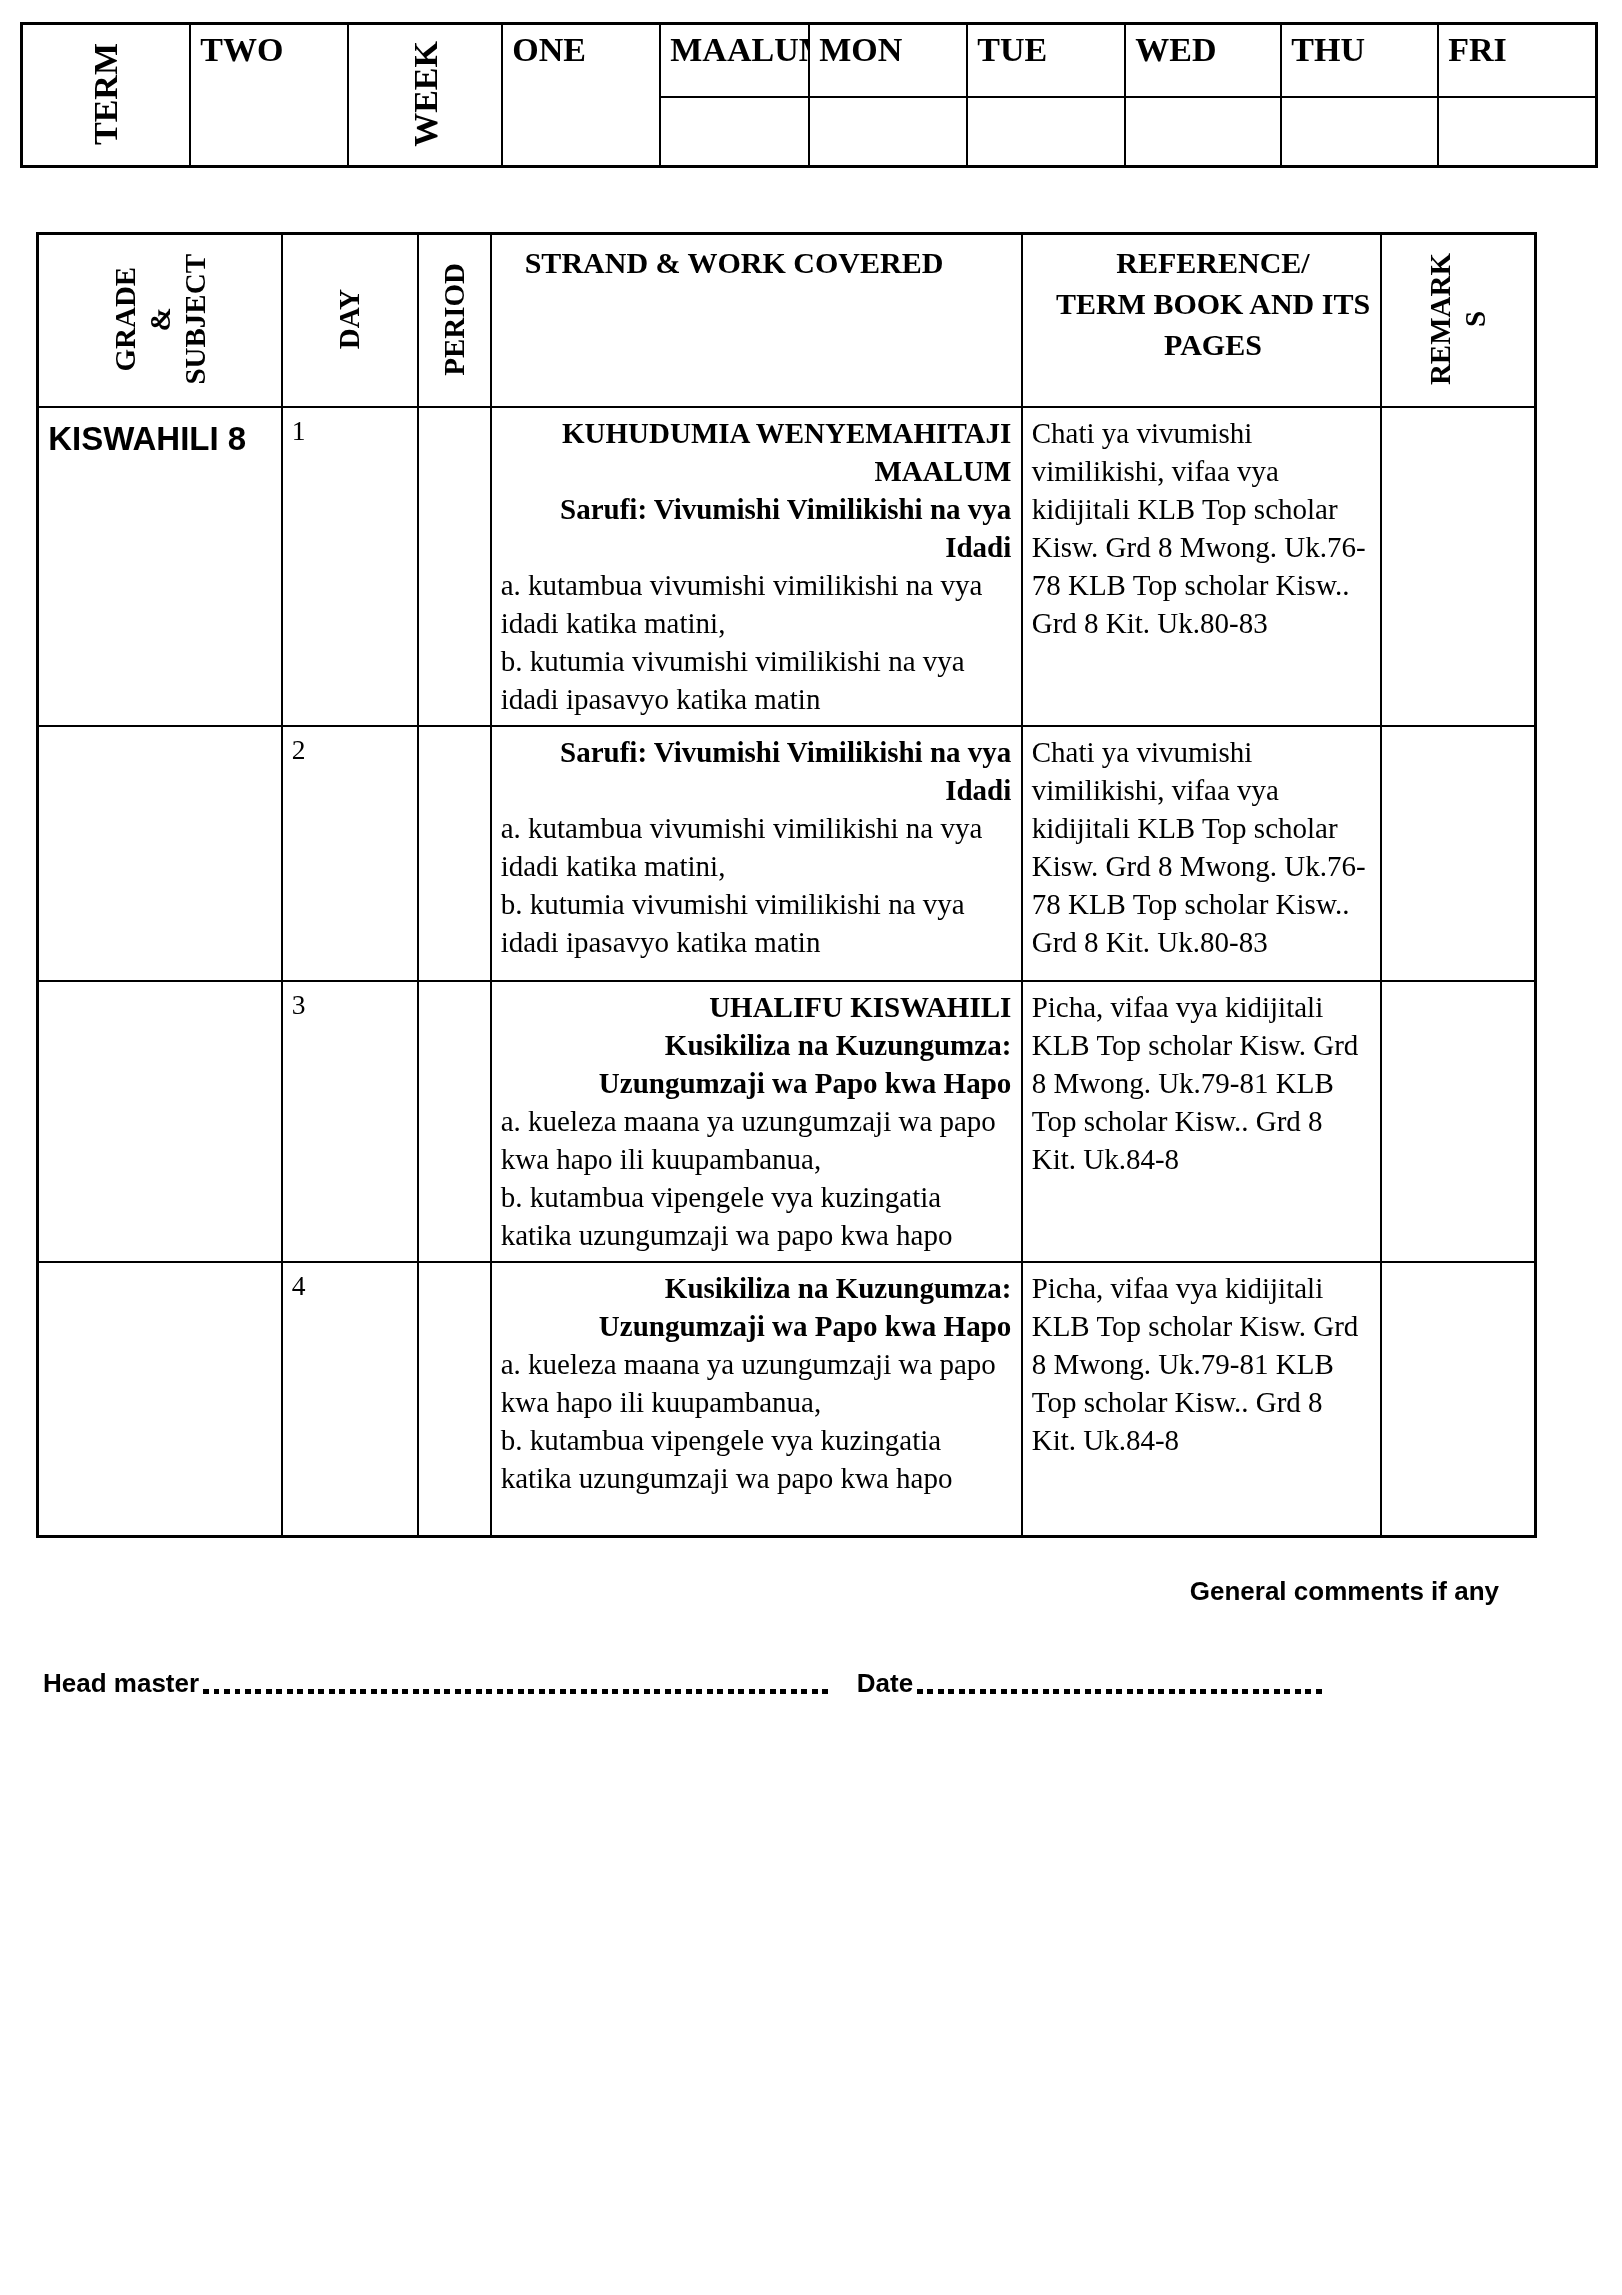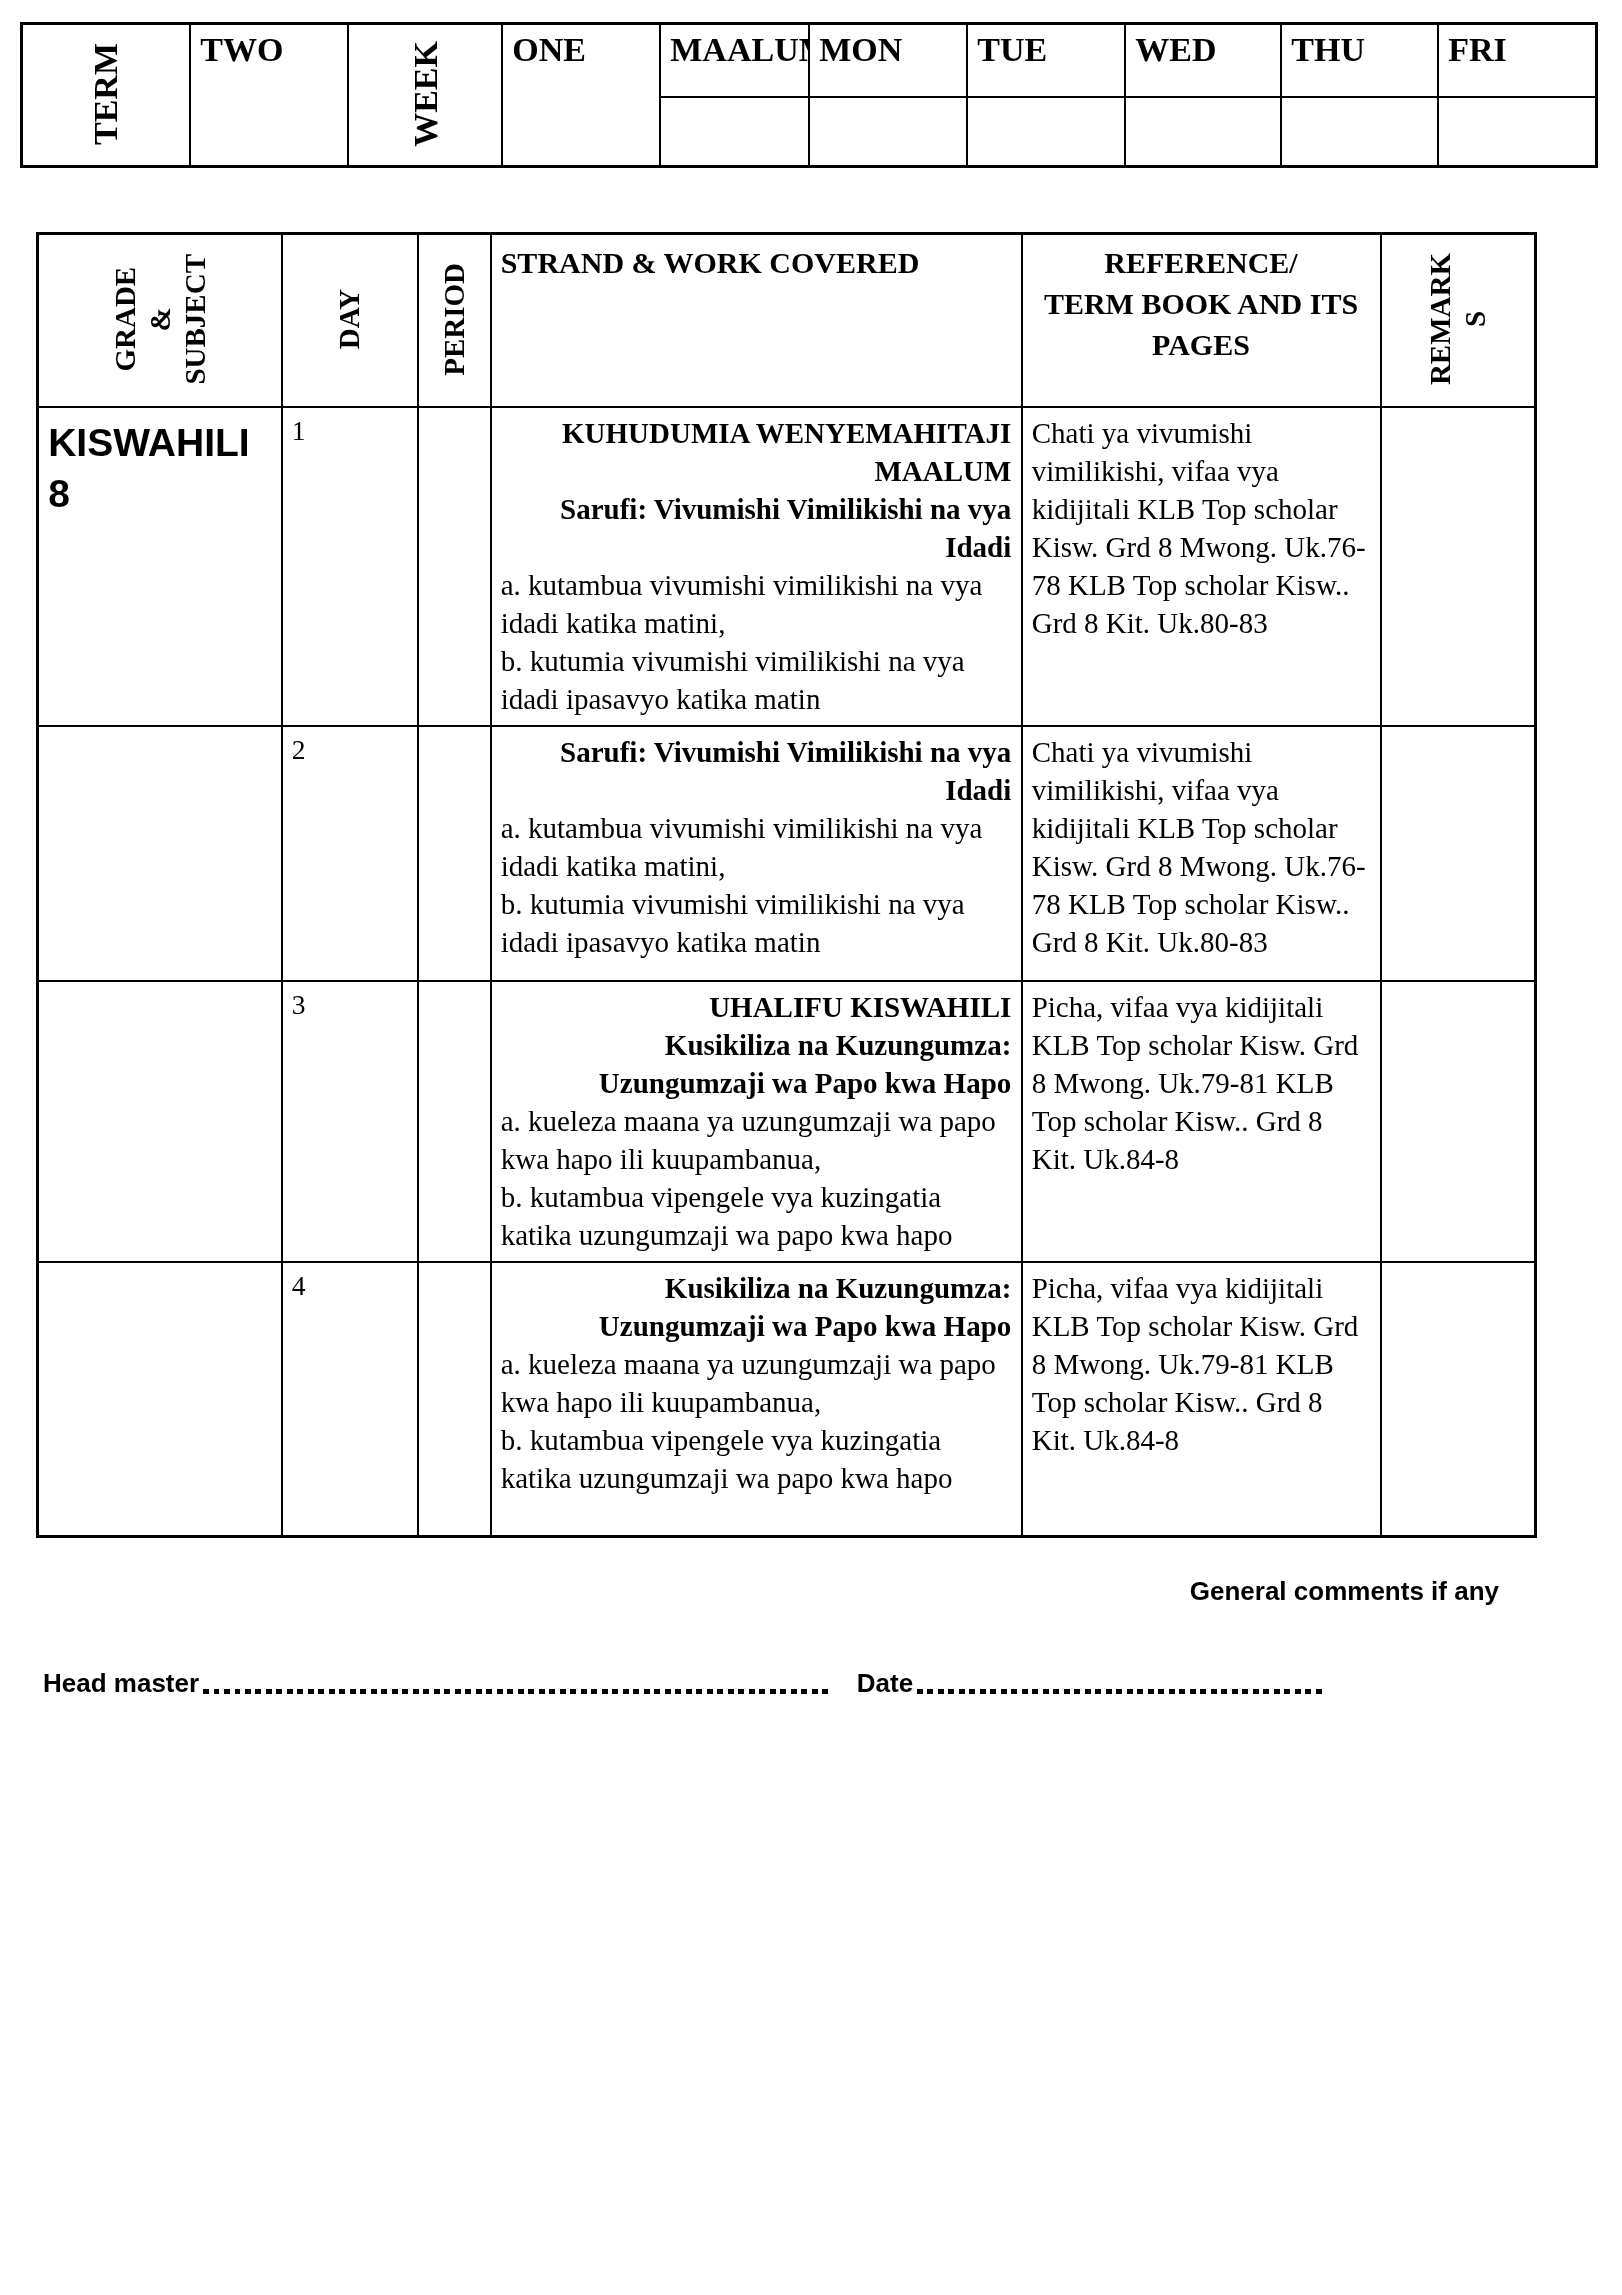"STRAND & WORK COVERED" .main-hdr { margin-left: none -> 24px }
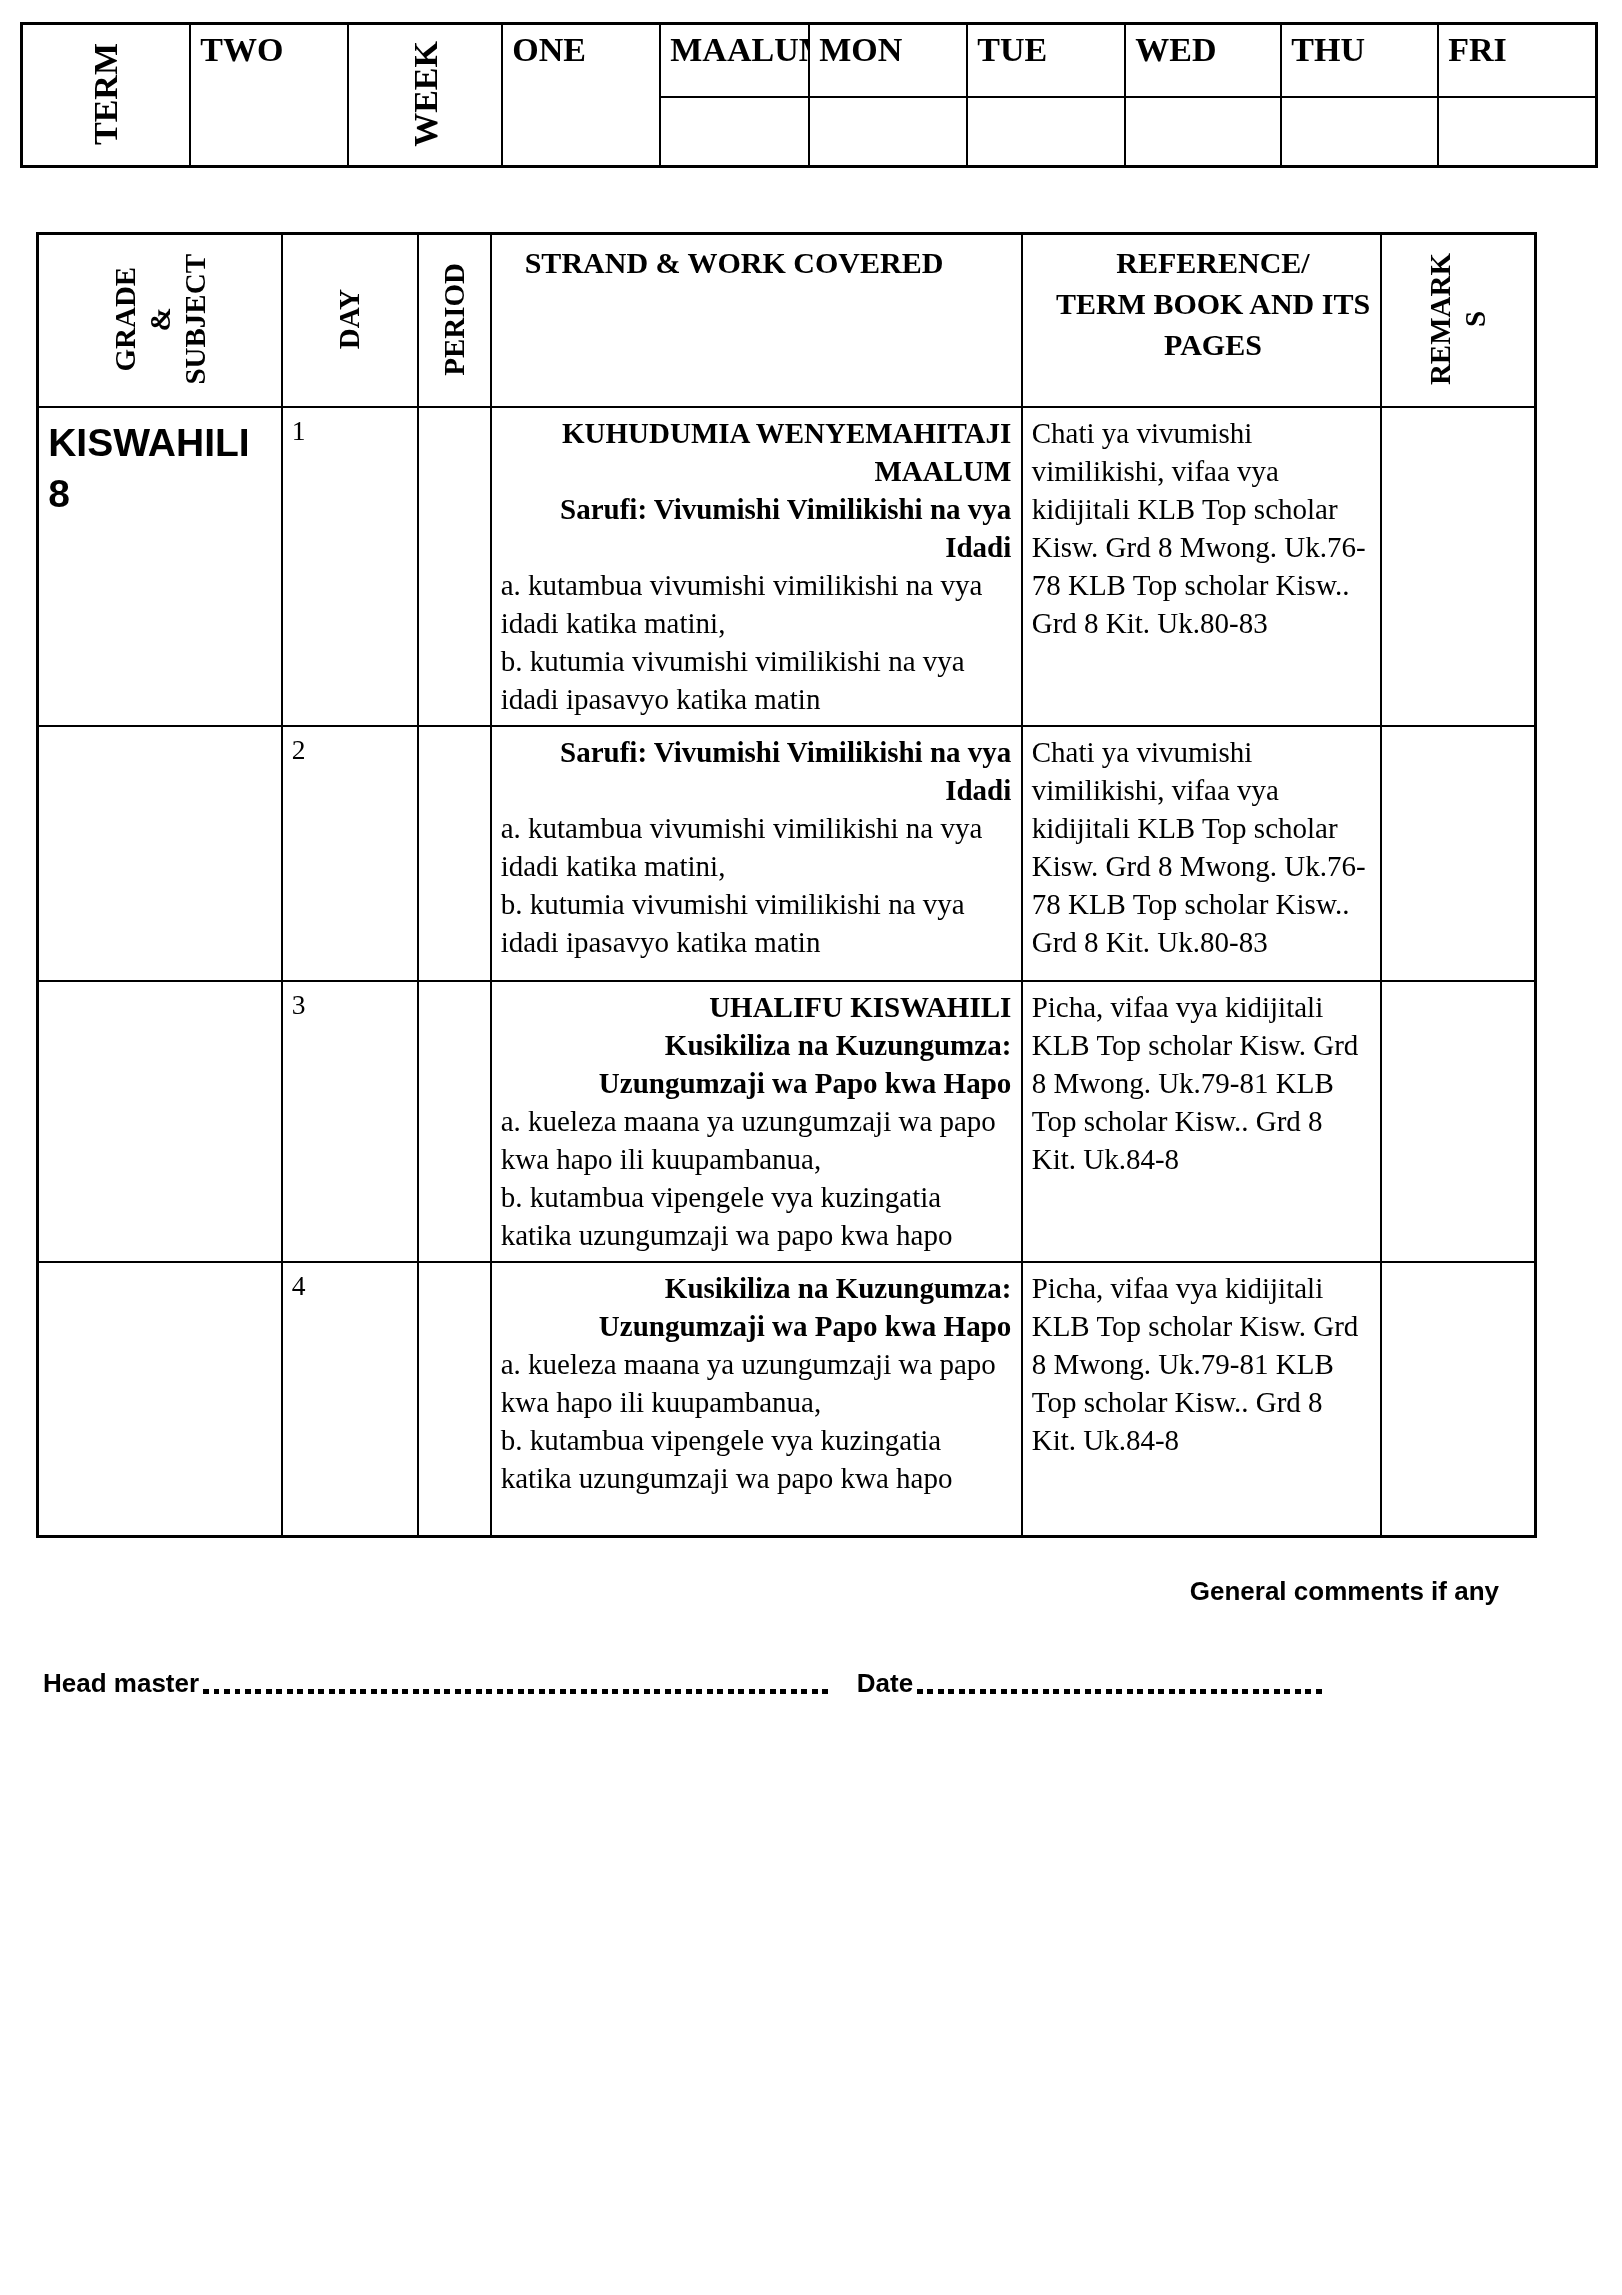"KISWAHILI 8" .grade-value { font-size: 39px -> 33px }
